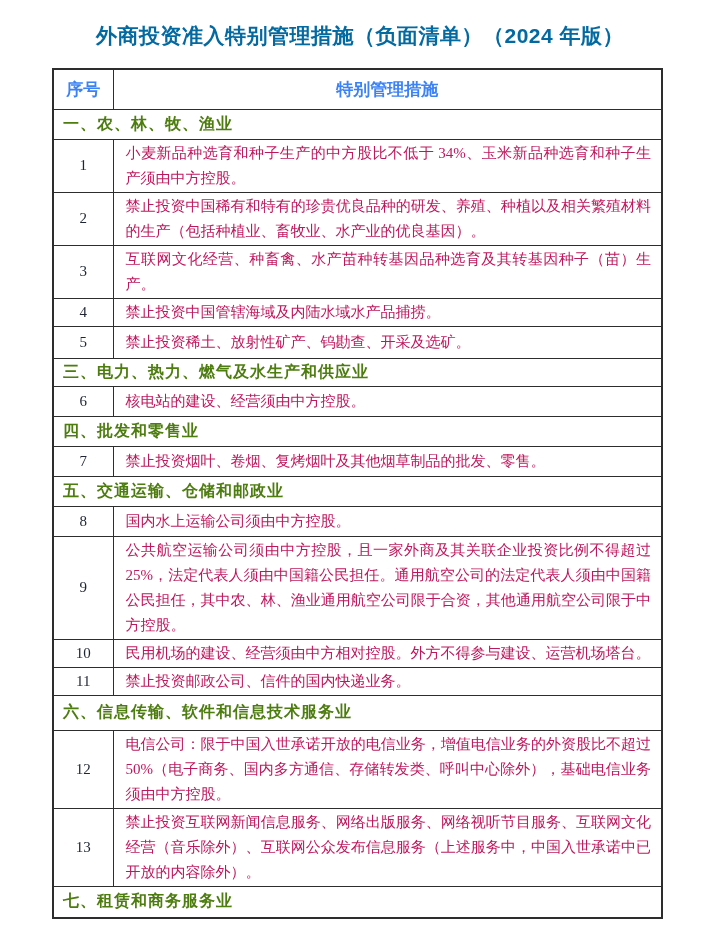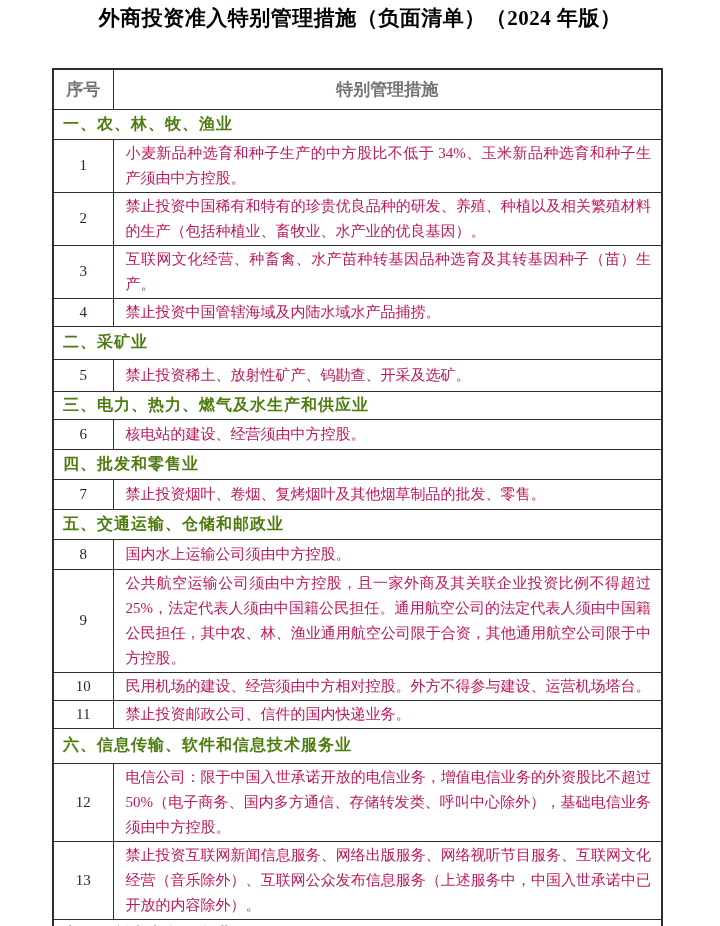"外商投资准入特别管理措施（负面清单）（2024 年版）" .doc-title { color: #000000 -> #0369a1; font-family: Liberation Serif, serif -> Liberation Sans, sans-serif; top: 4px -> 22px }
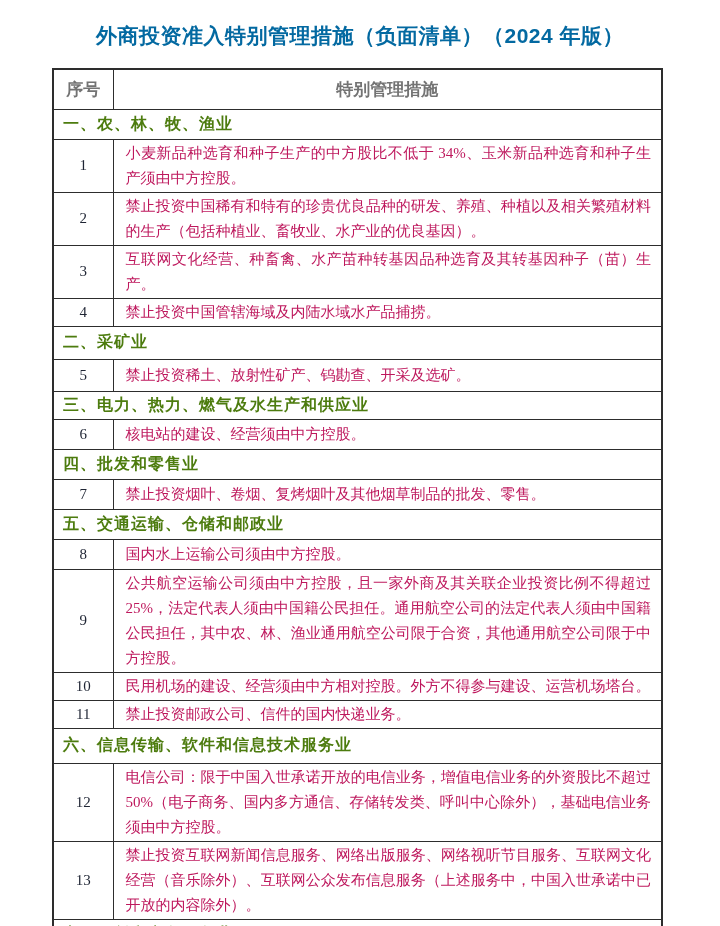"序号" th.h-num, th.h-measure { color: #737373 -> #3b82f6 }
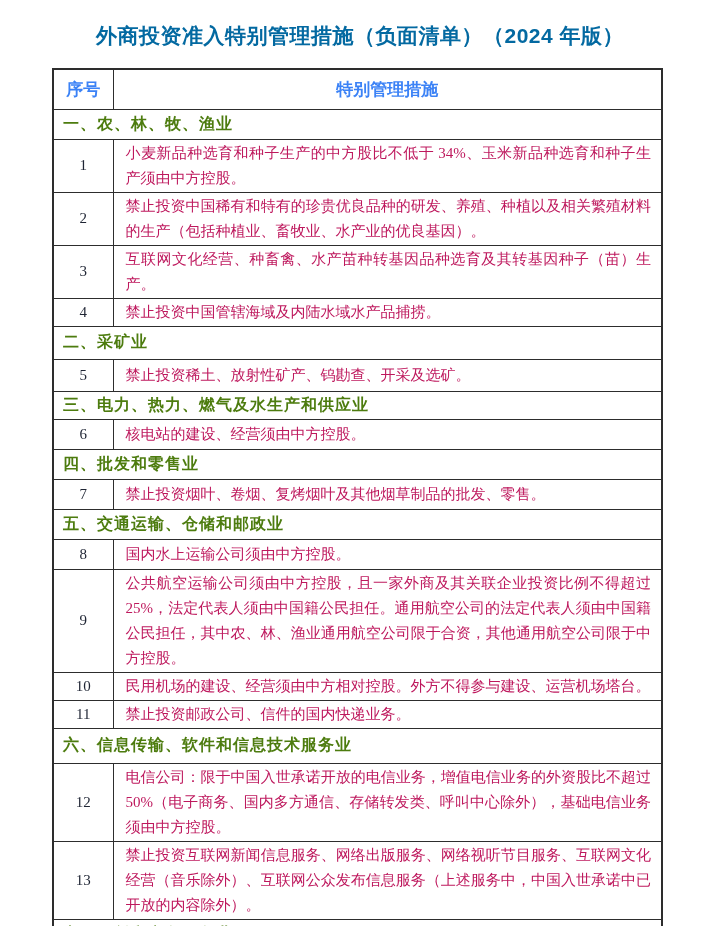"二、采矿业" tr { html: <tr> <td>二、采矿业</td> </tr> -> none }
